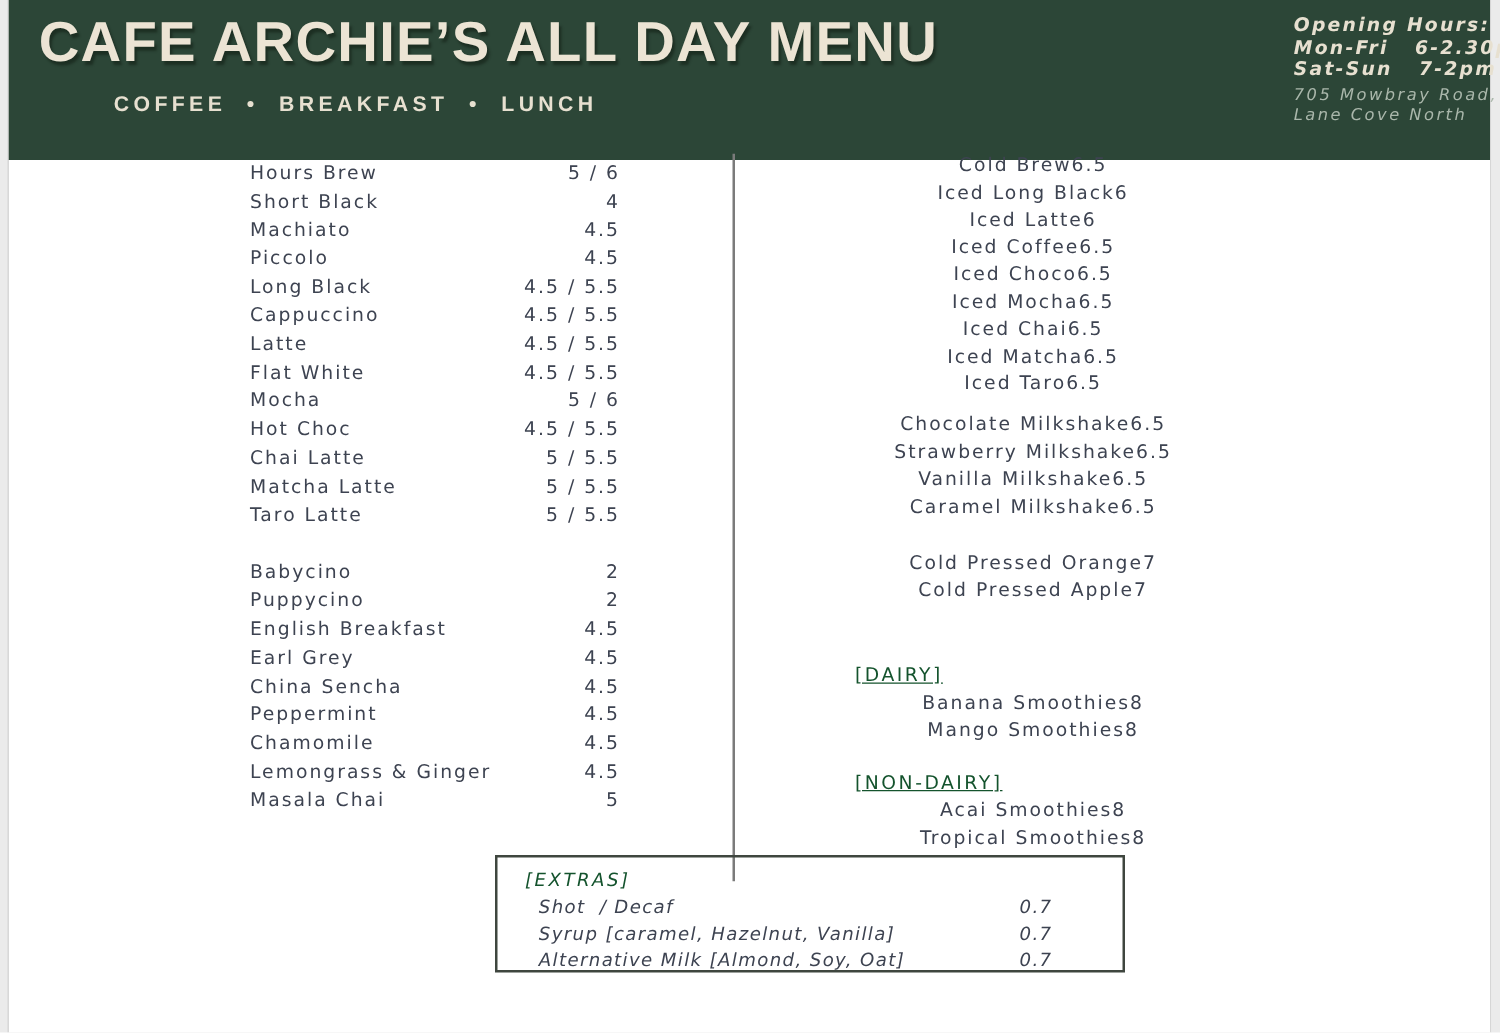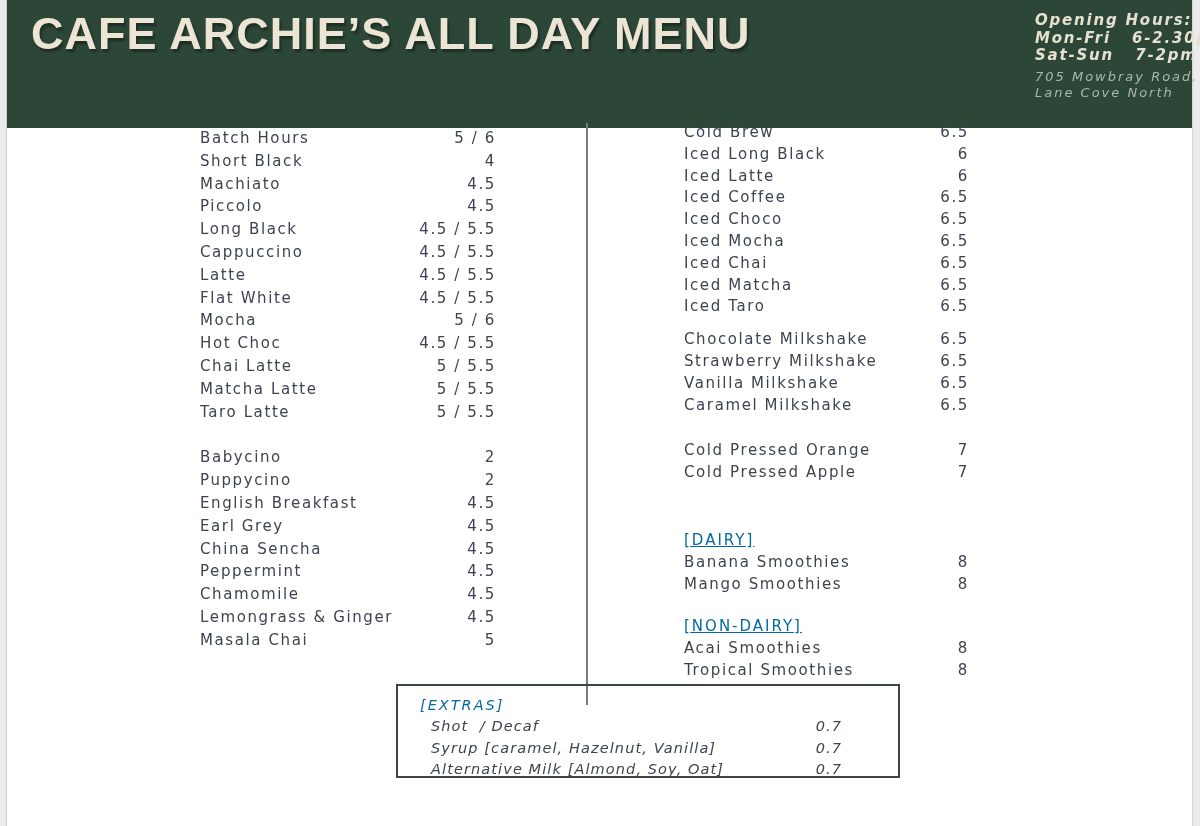"COFFEE • BREAKFAST • LUNCH" div.subtitle { html: none -> <div>COFFEE • BREAKFAST • LUNCH</div> }
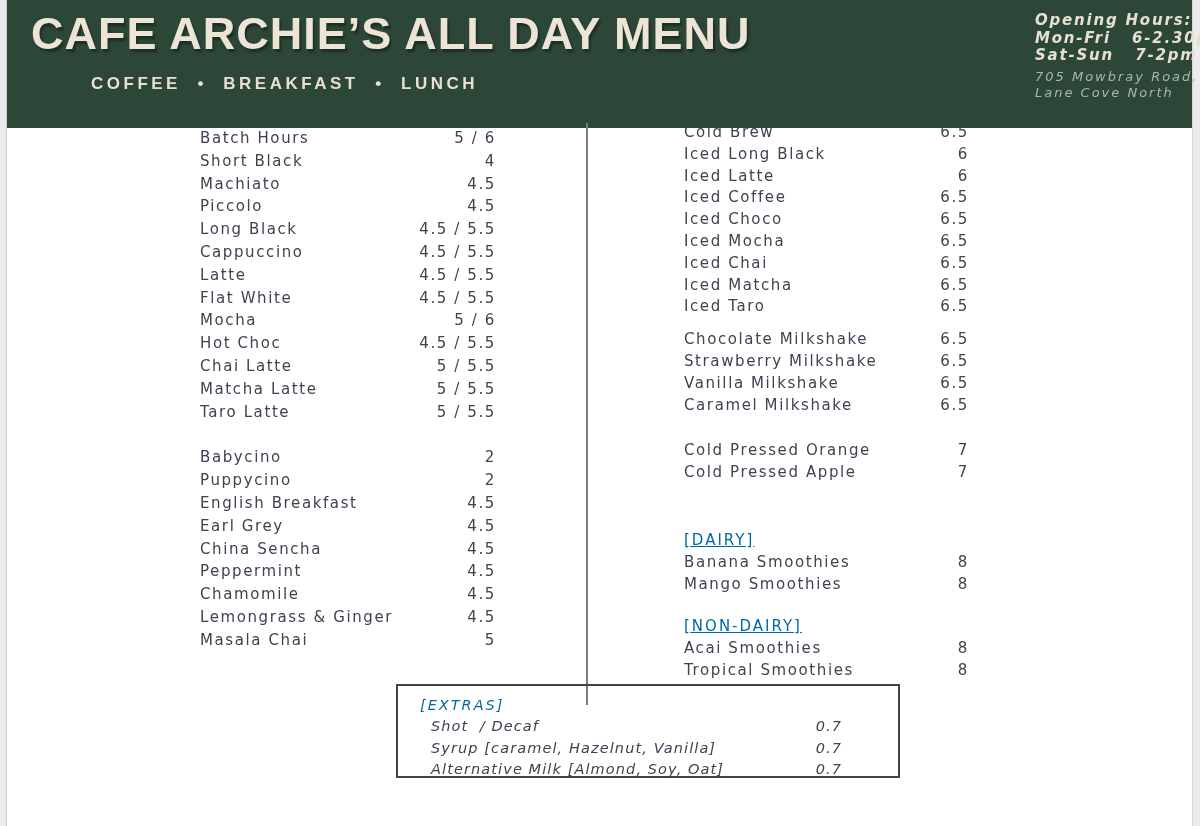"Batch Hours" span.item-name { text: Batch Hours -> Hours Brew }
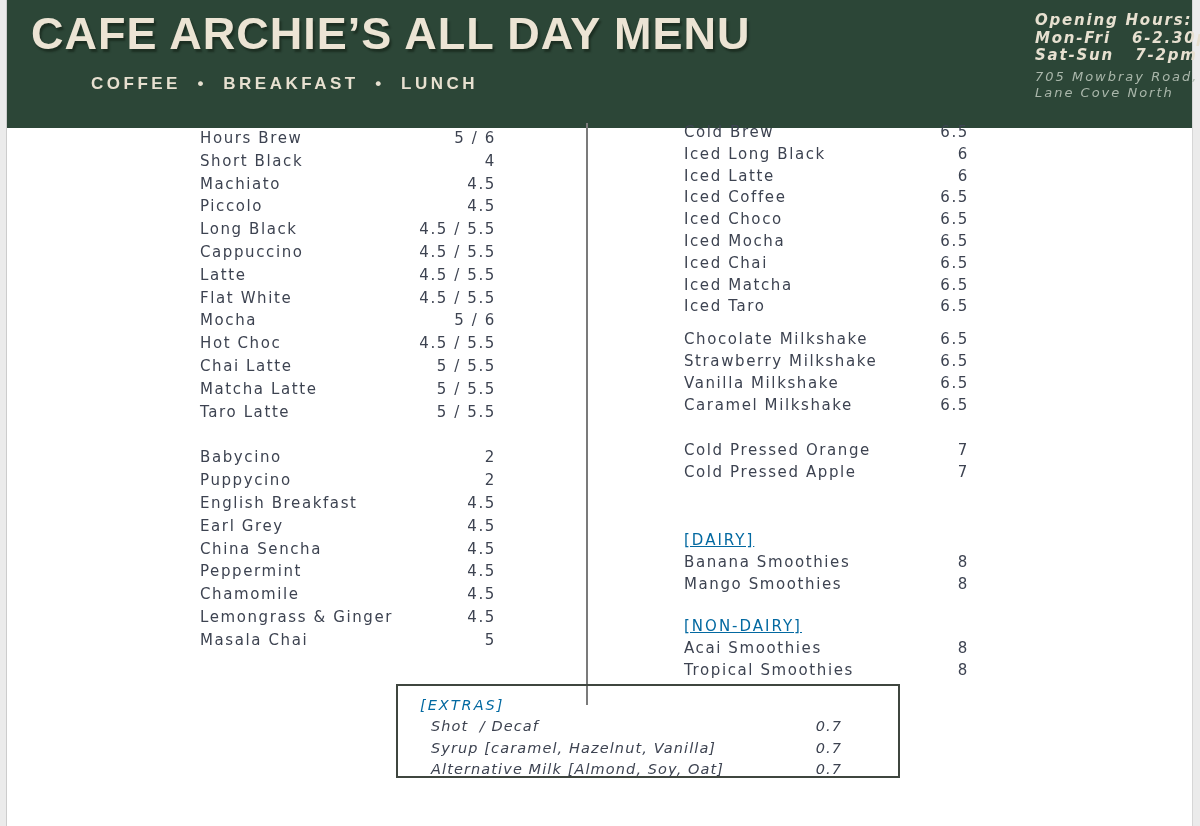"Cold Brew" .col-right .row { justify-content: none -> center }
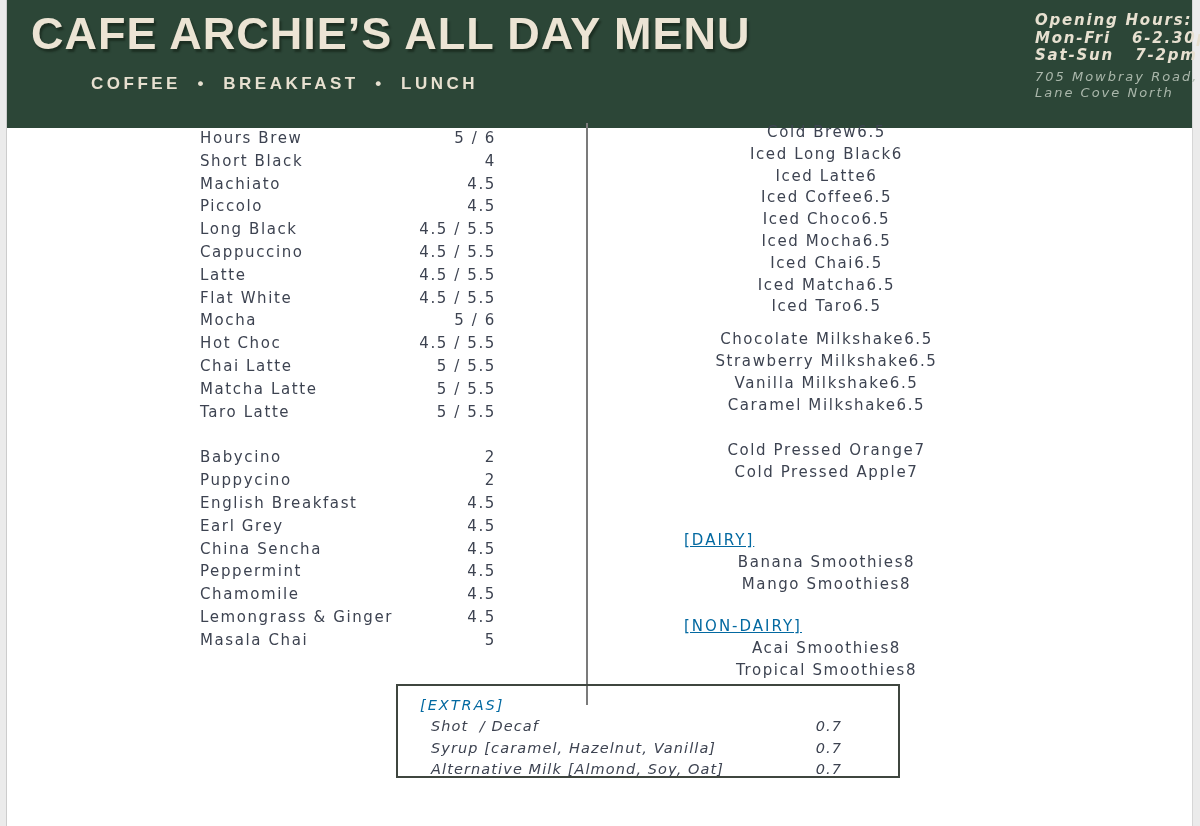"[DAIRY]" .section-label { color: #0369a1 -> #14532d }
